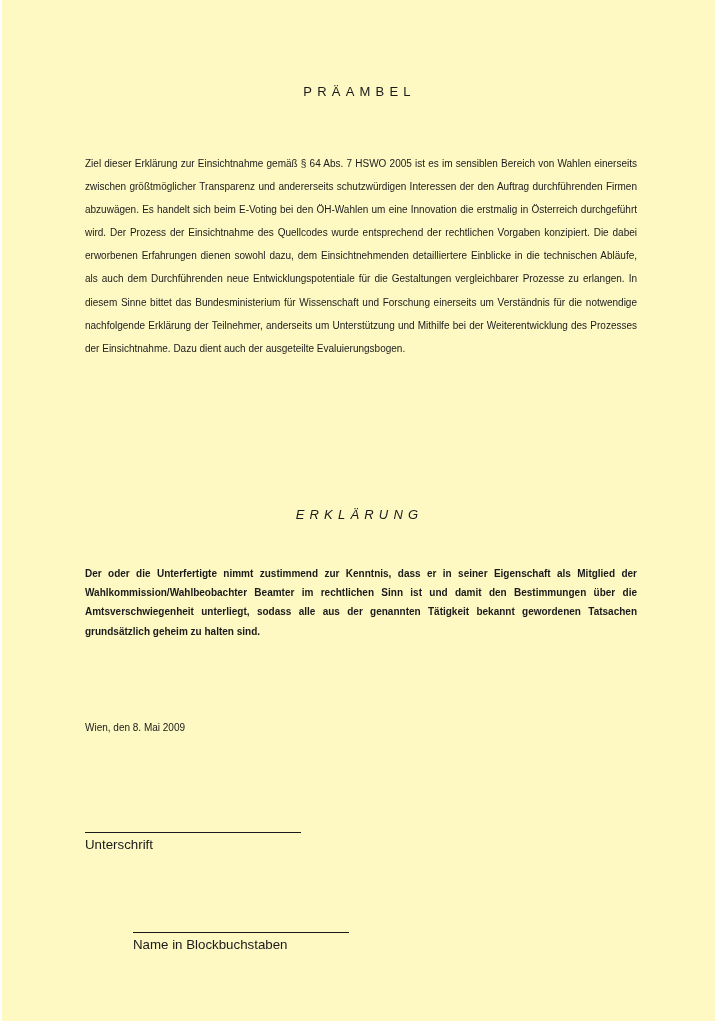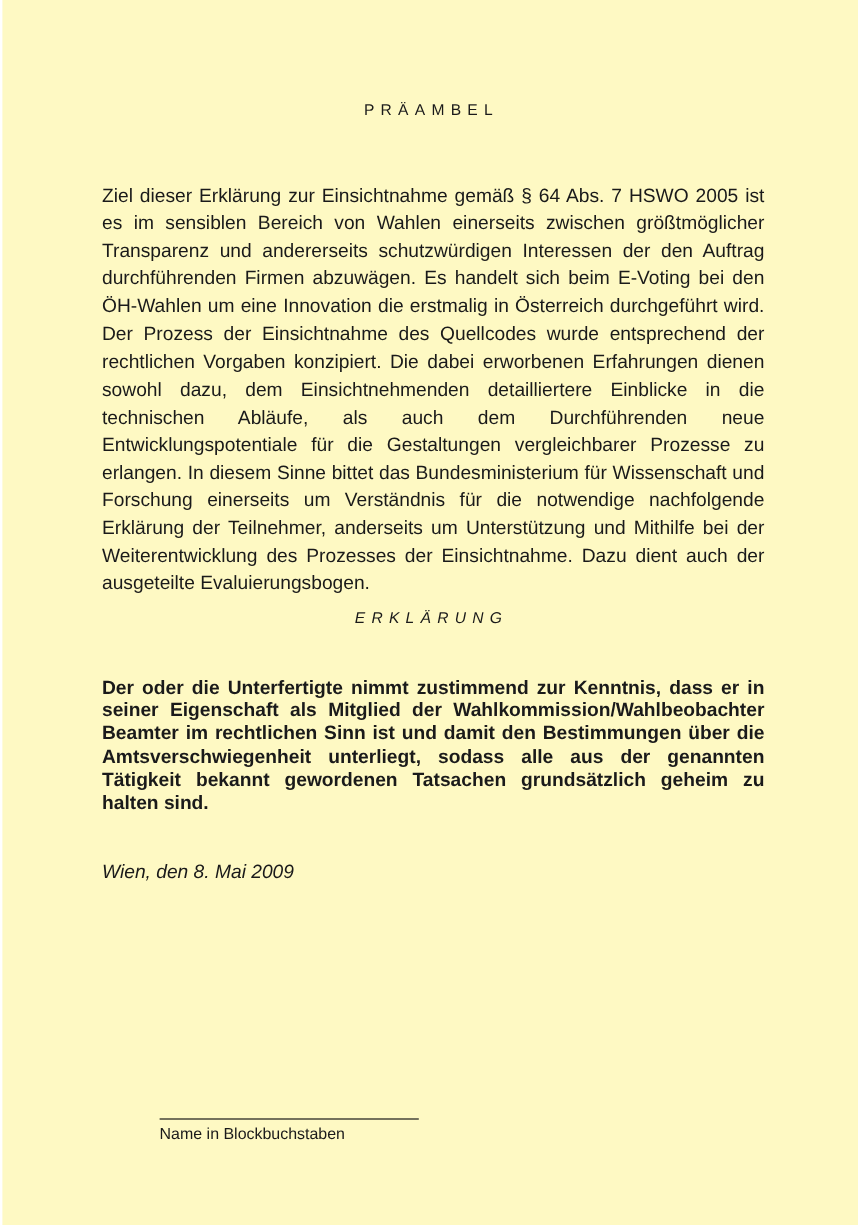"Ziel dieser Erklärung zur Einsichtnahme" .para { font-size: 16px -> 10px }
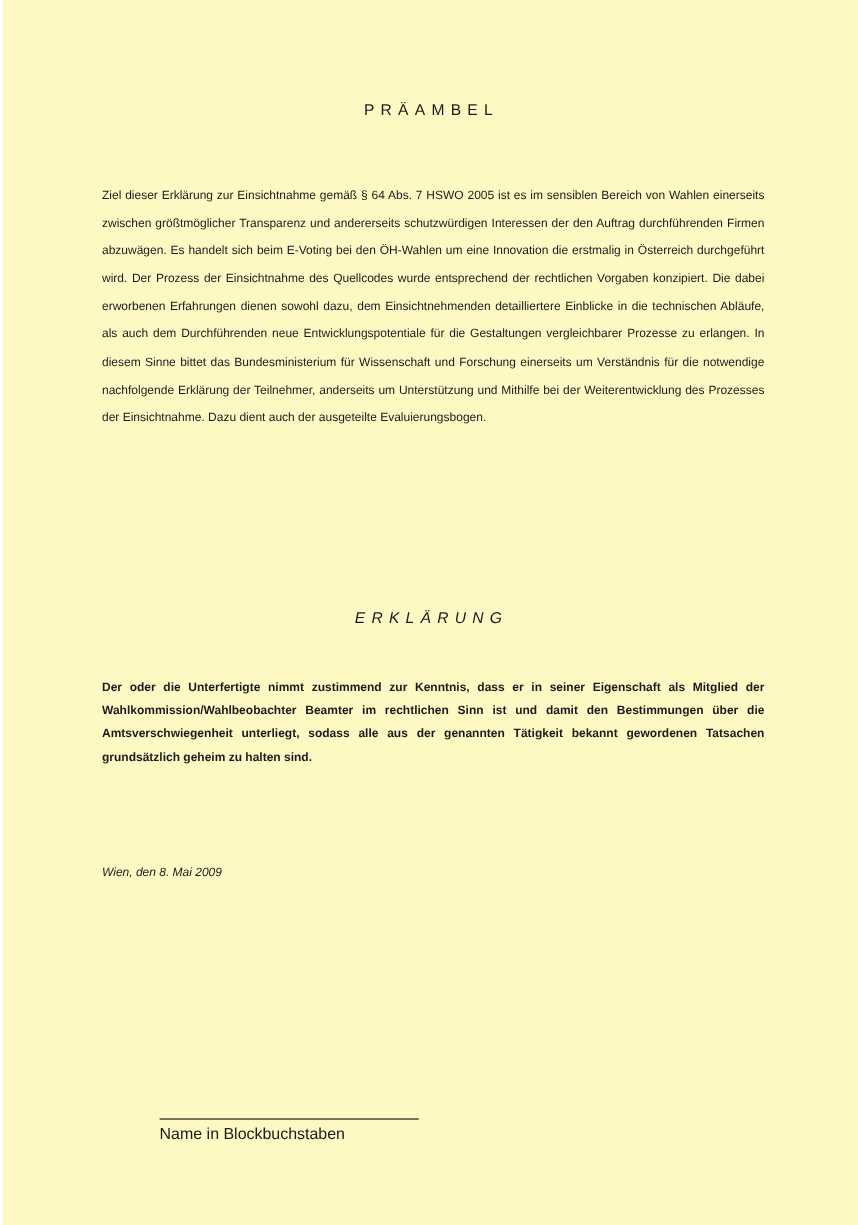"Wien, den 8. Mai 2009" .place-date { font-style: italic -> none }
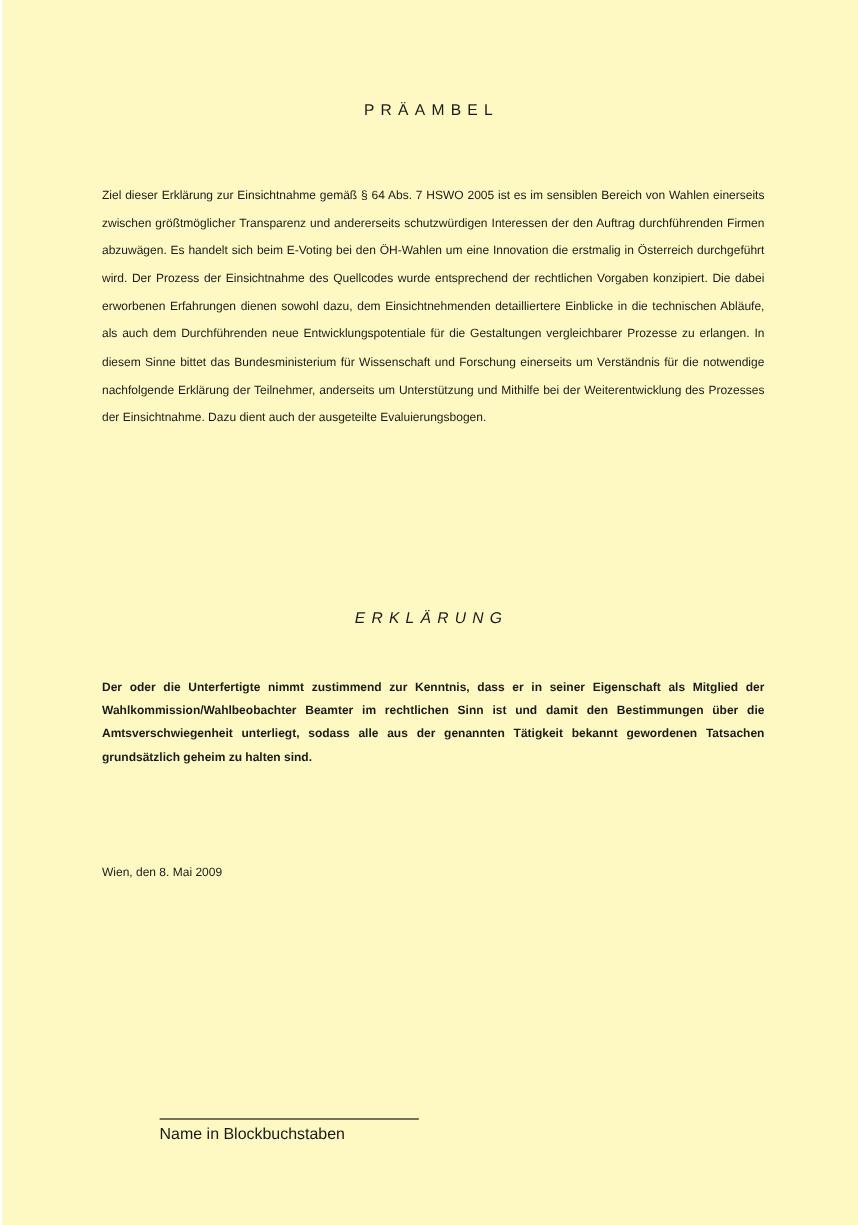"Unterschrift" div.sig-block { html: none -> <div> <div></div> <div>Unterschrift</div> </div> }
